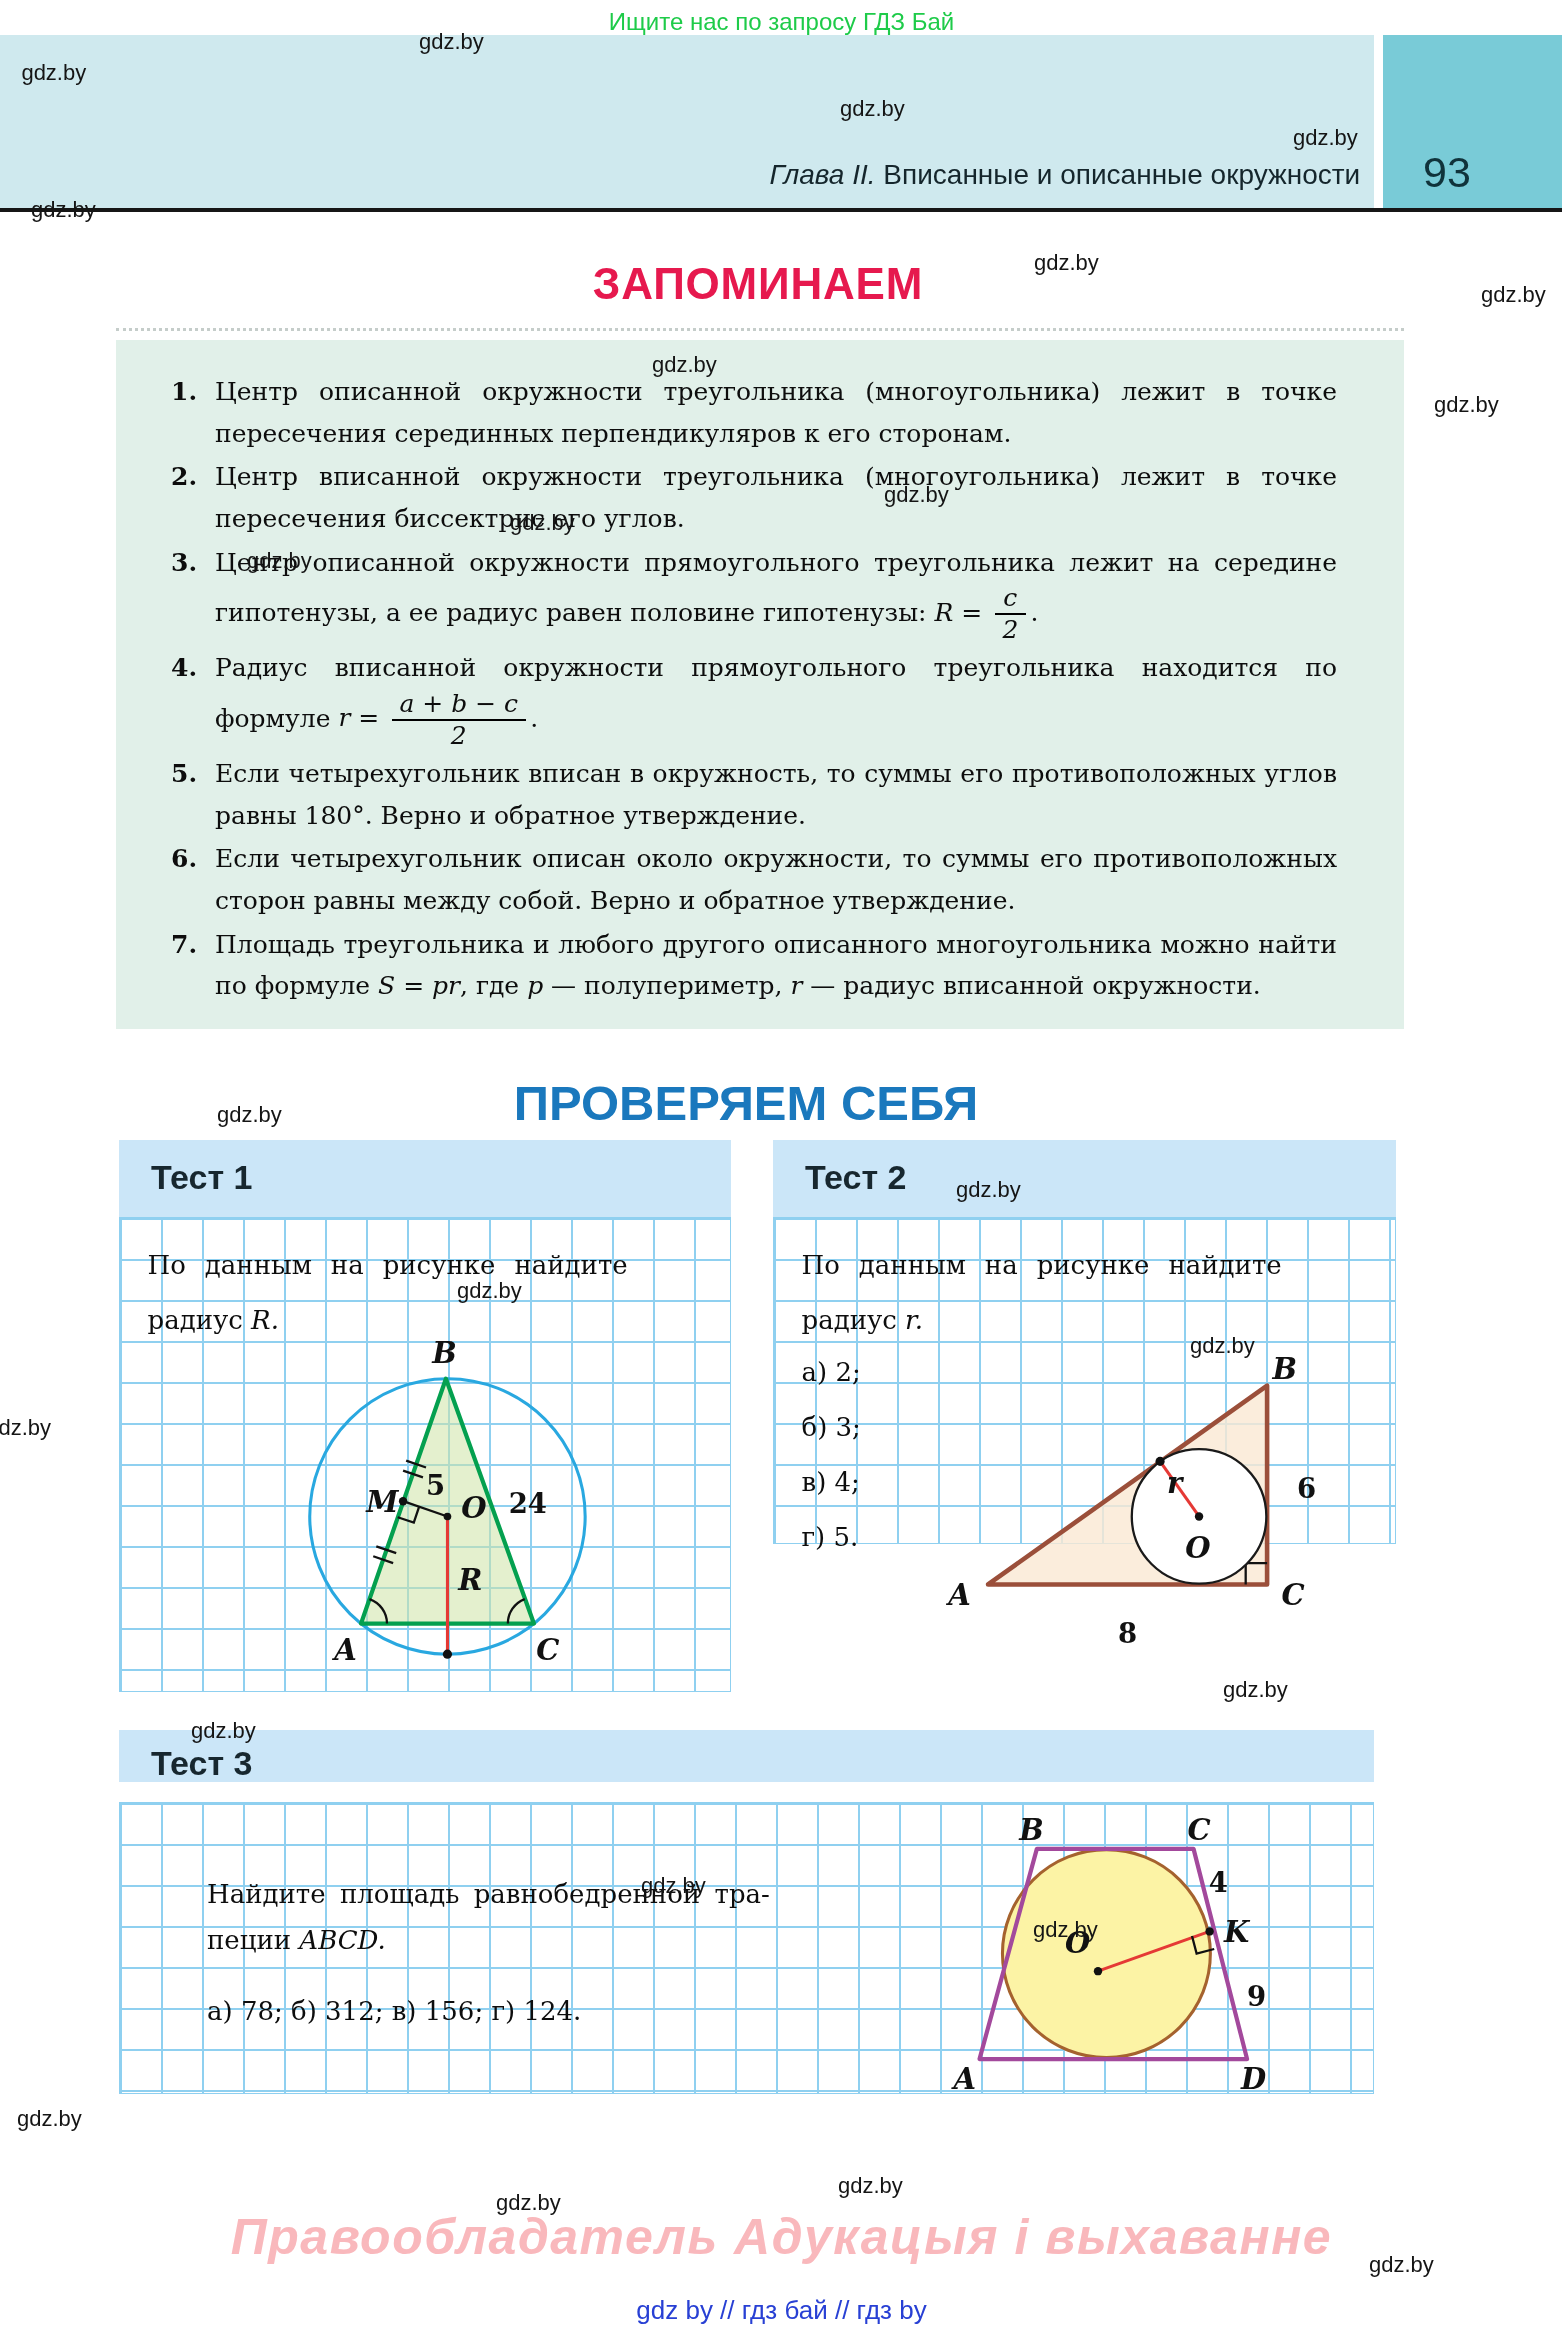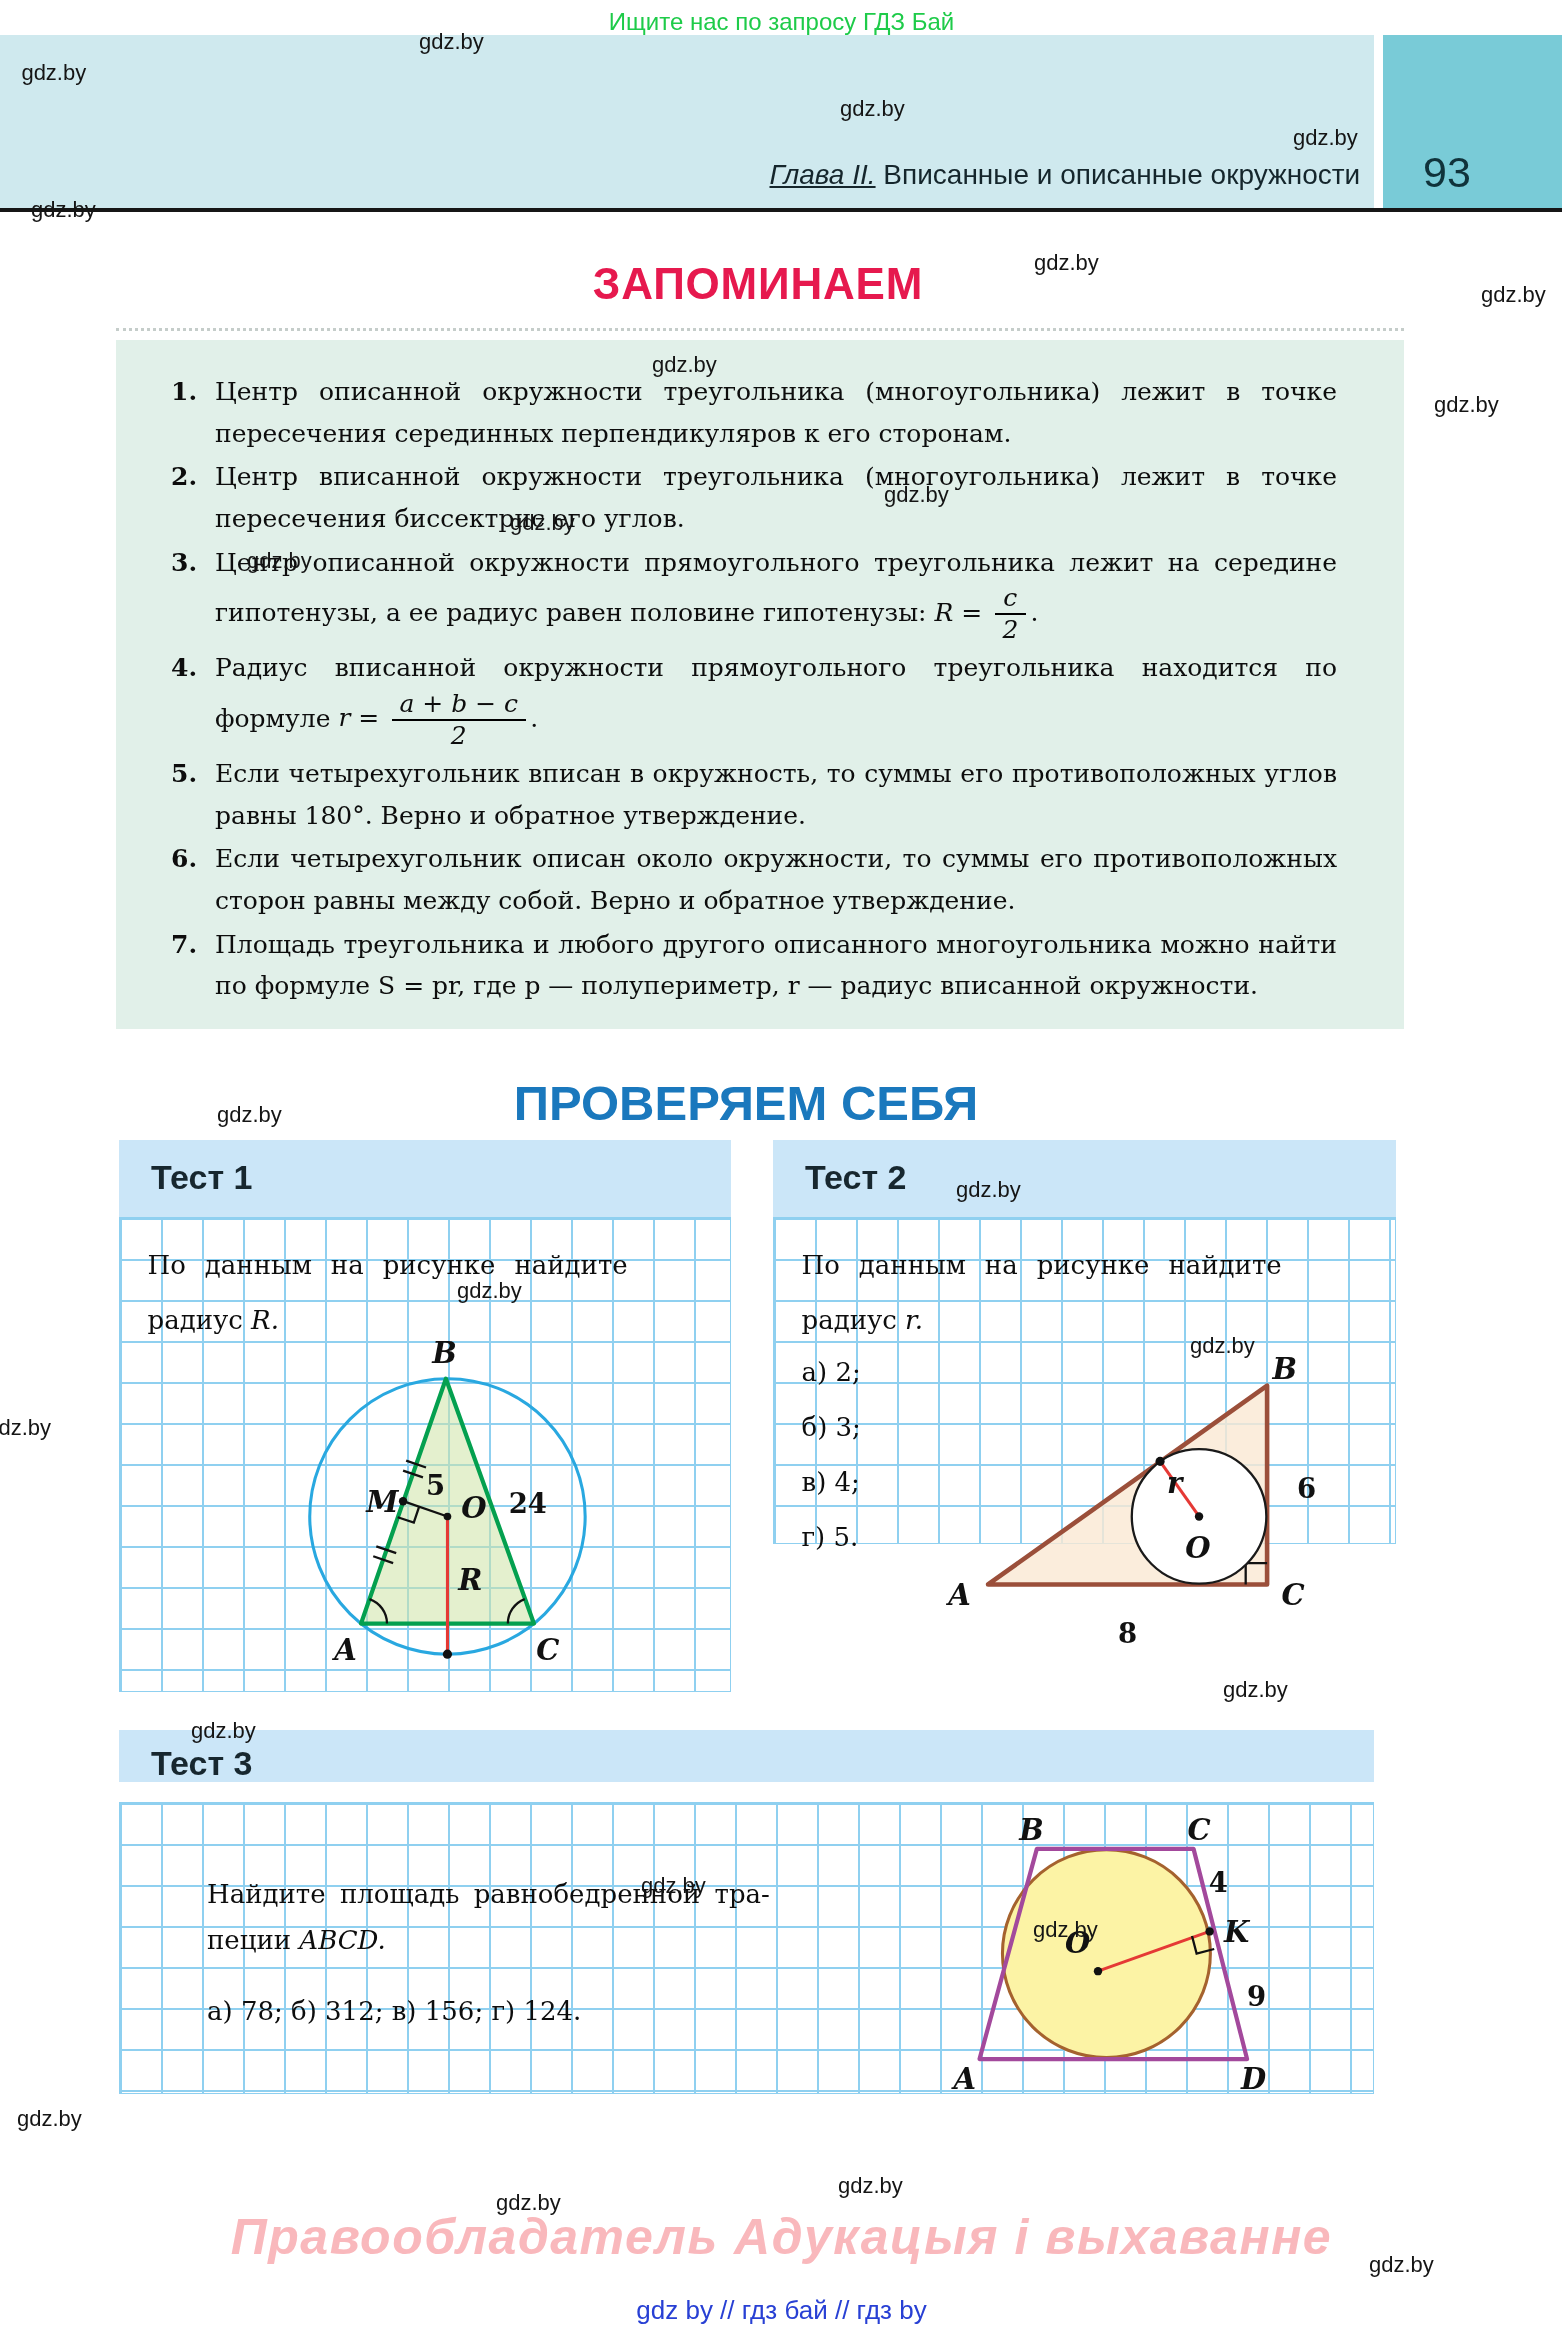"Глава II." .chapter-line .it { text-decoration: underline -> none }
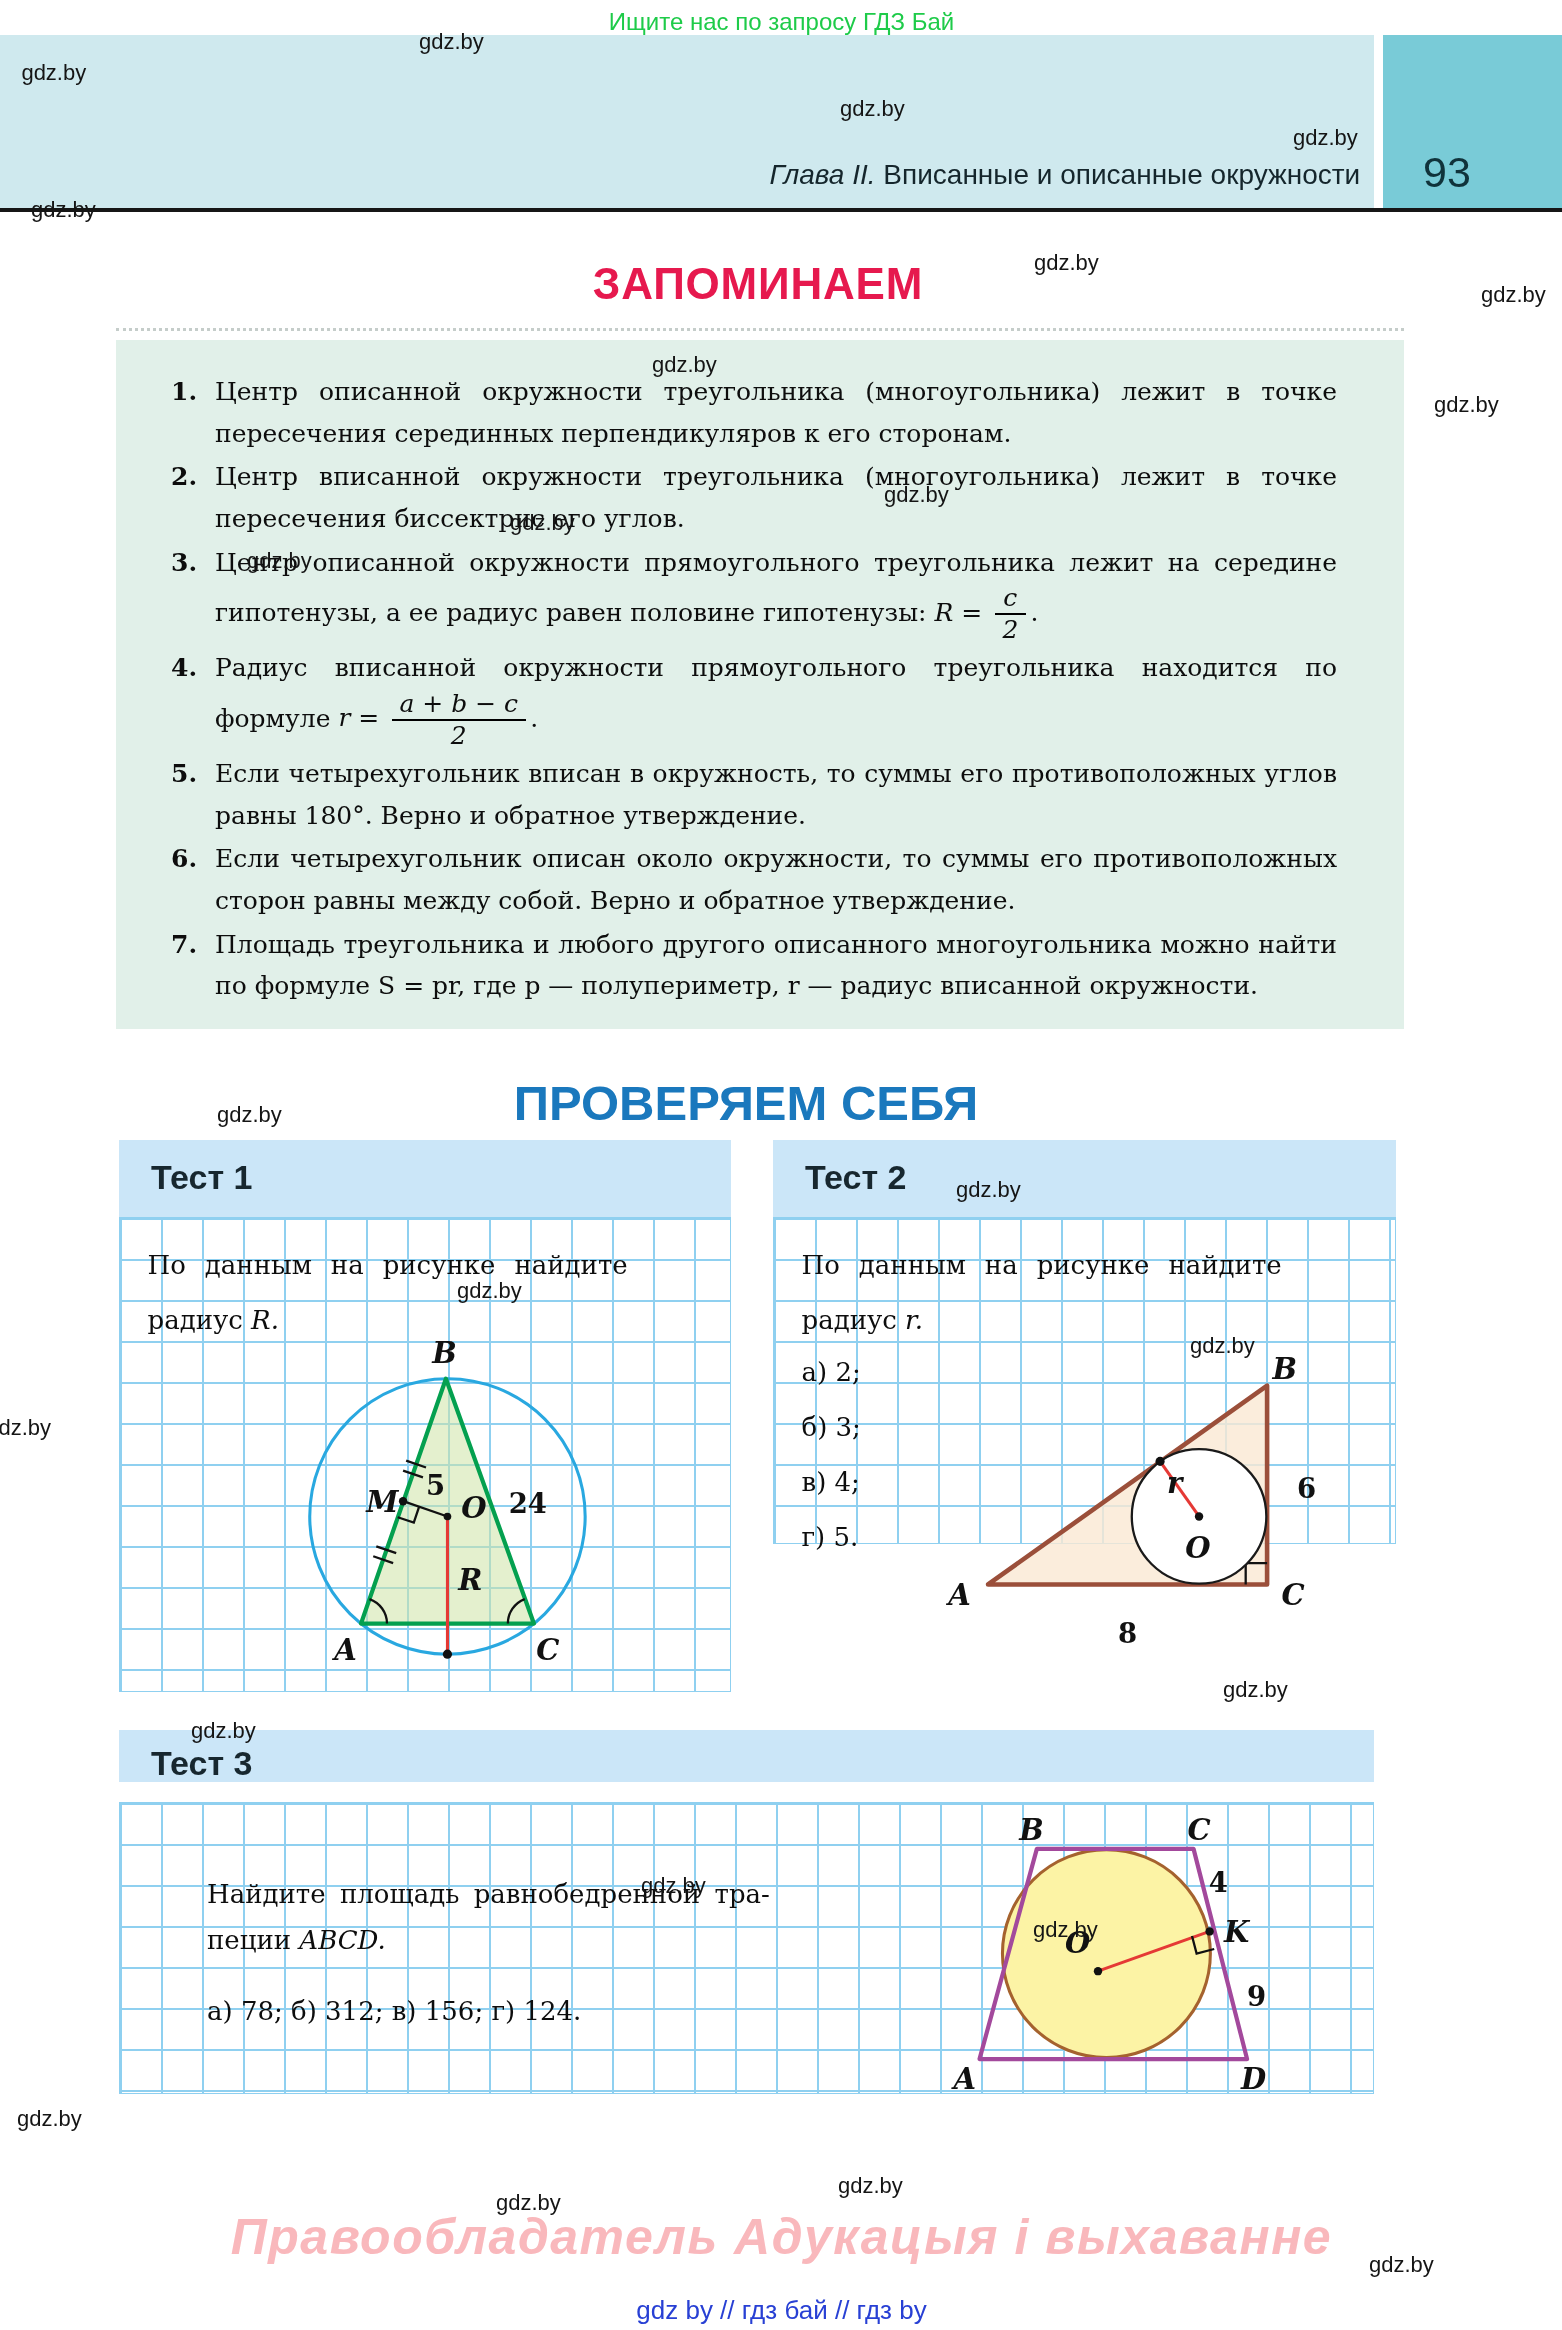"S = pr" .memo-item .ital { font-style: none -> italic }
